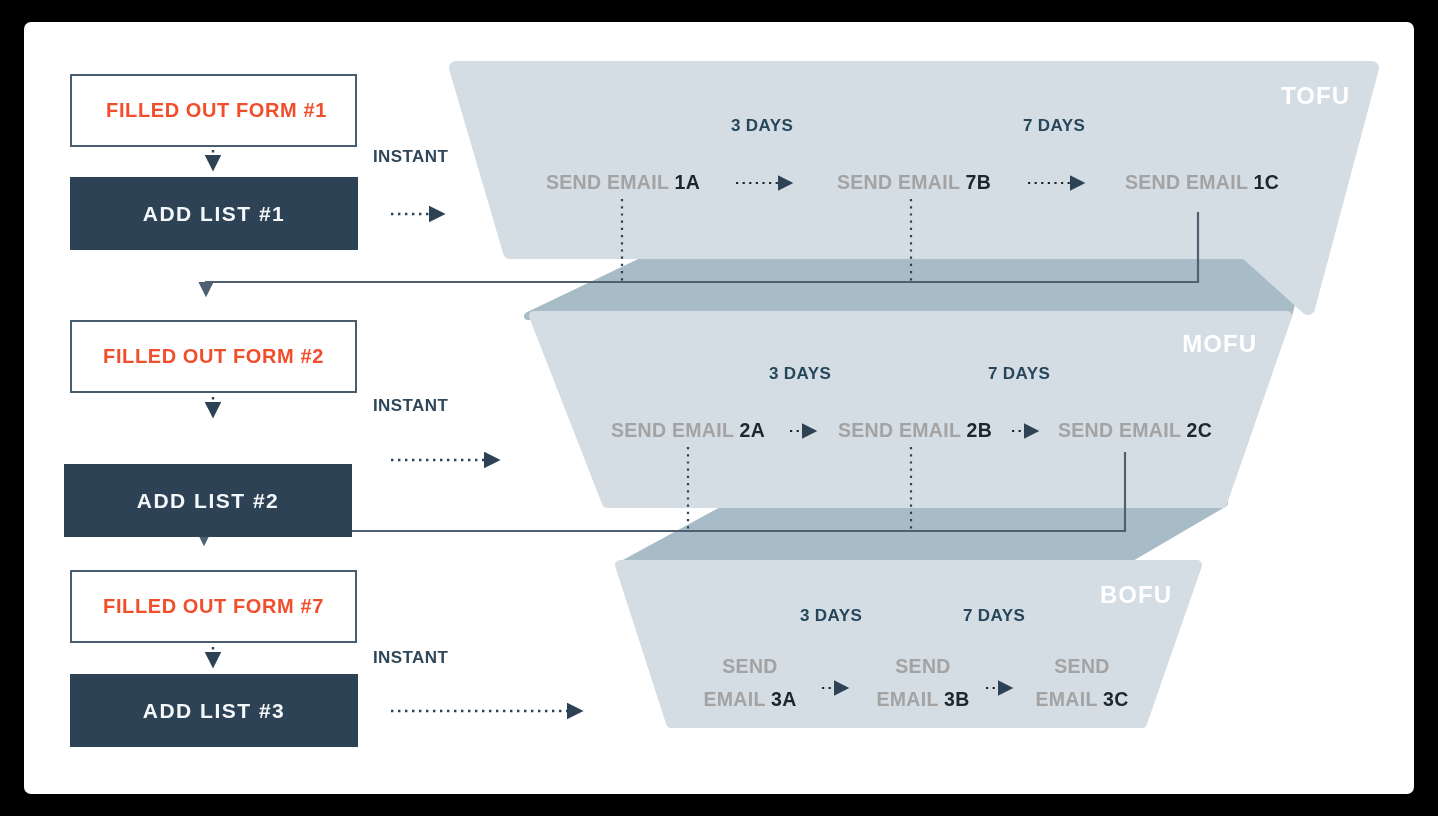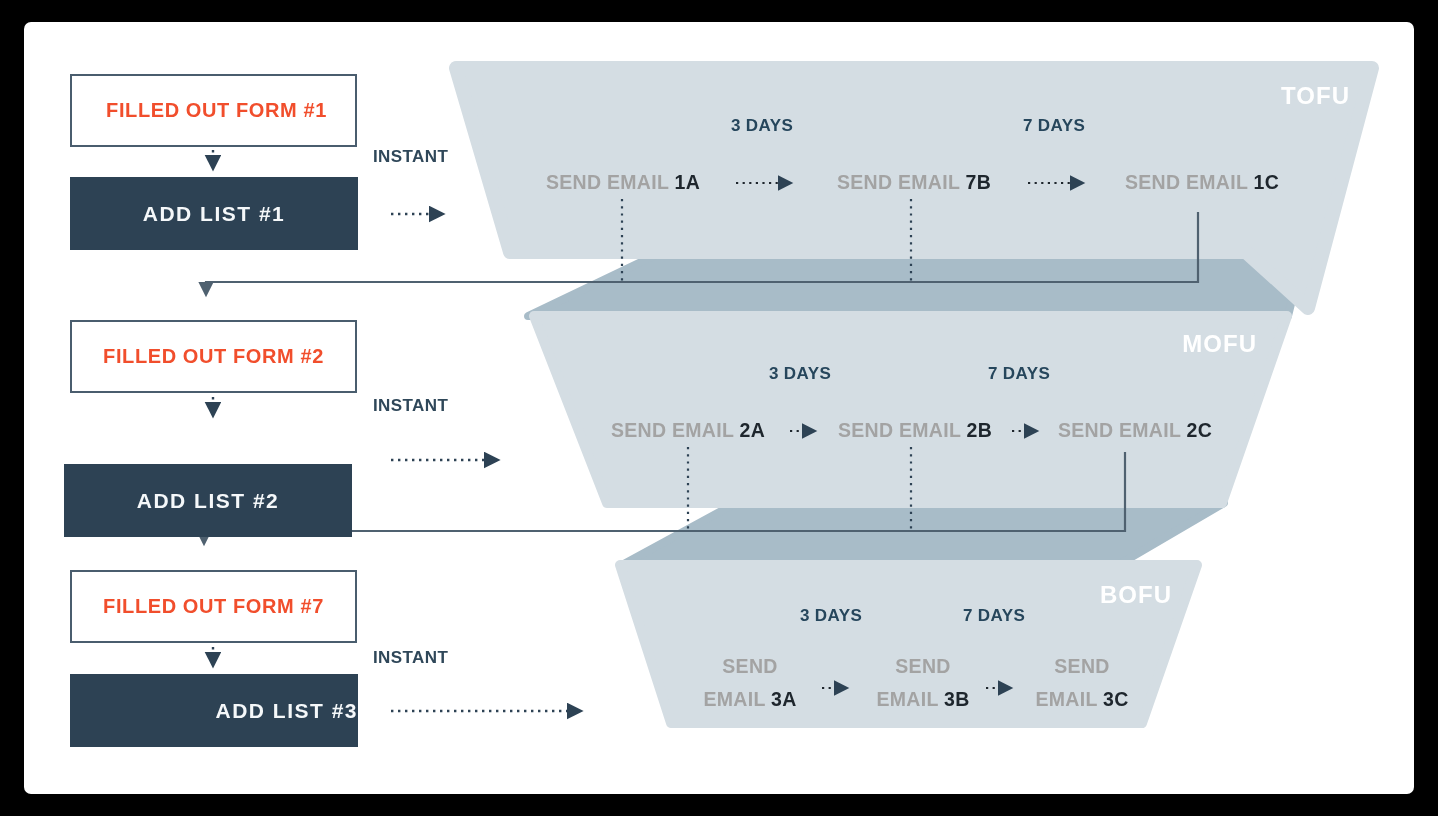"ADD LIST #3" div.list-box { justify-content: flex-end -> none }
